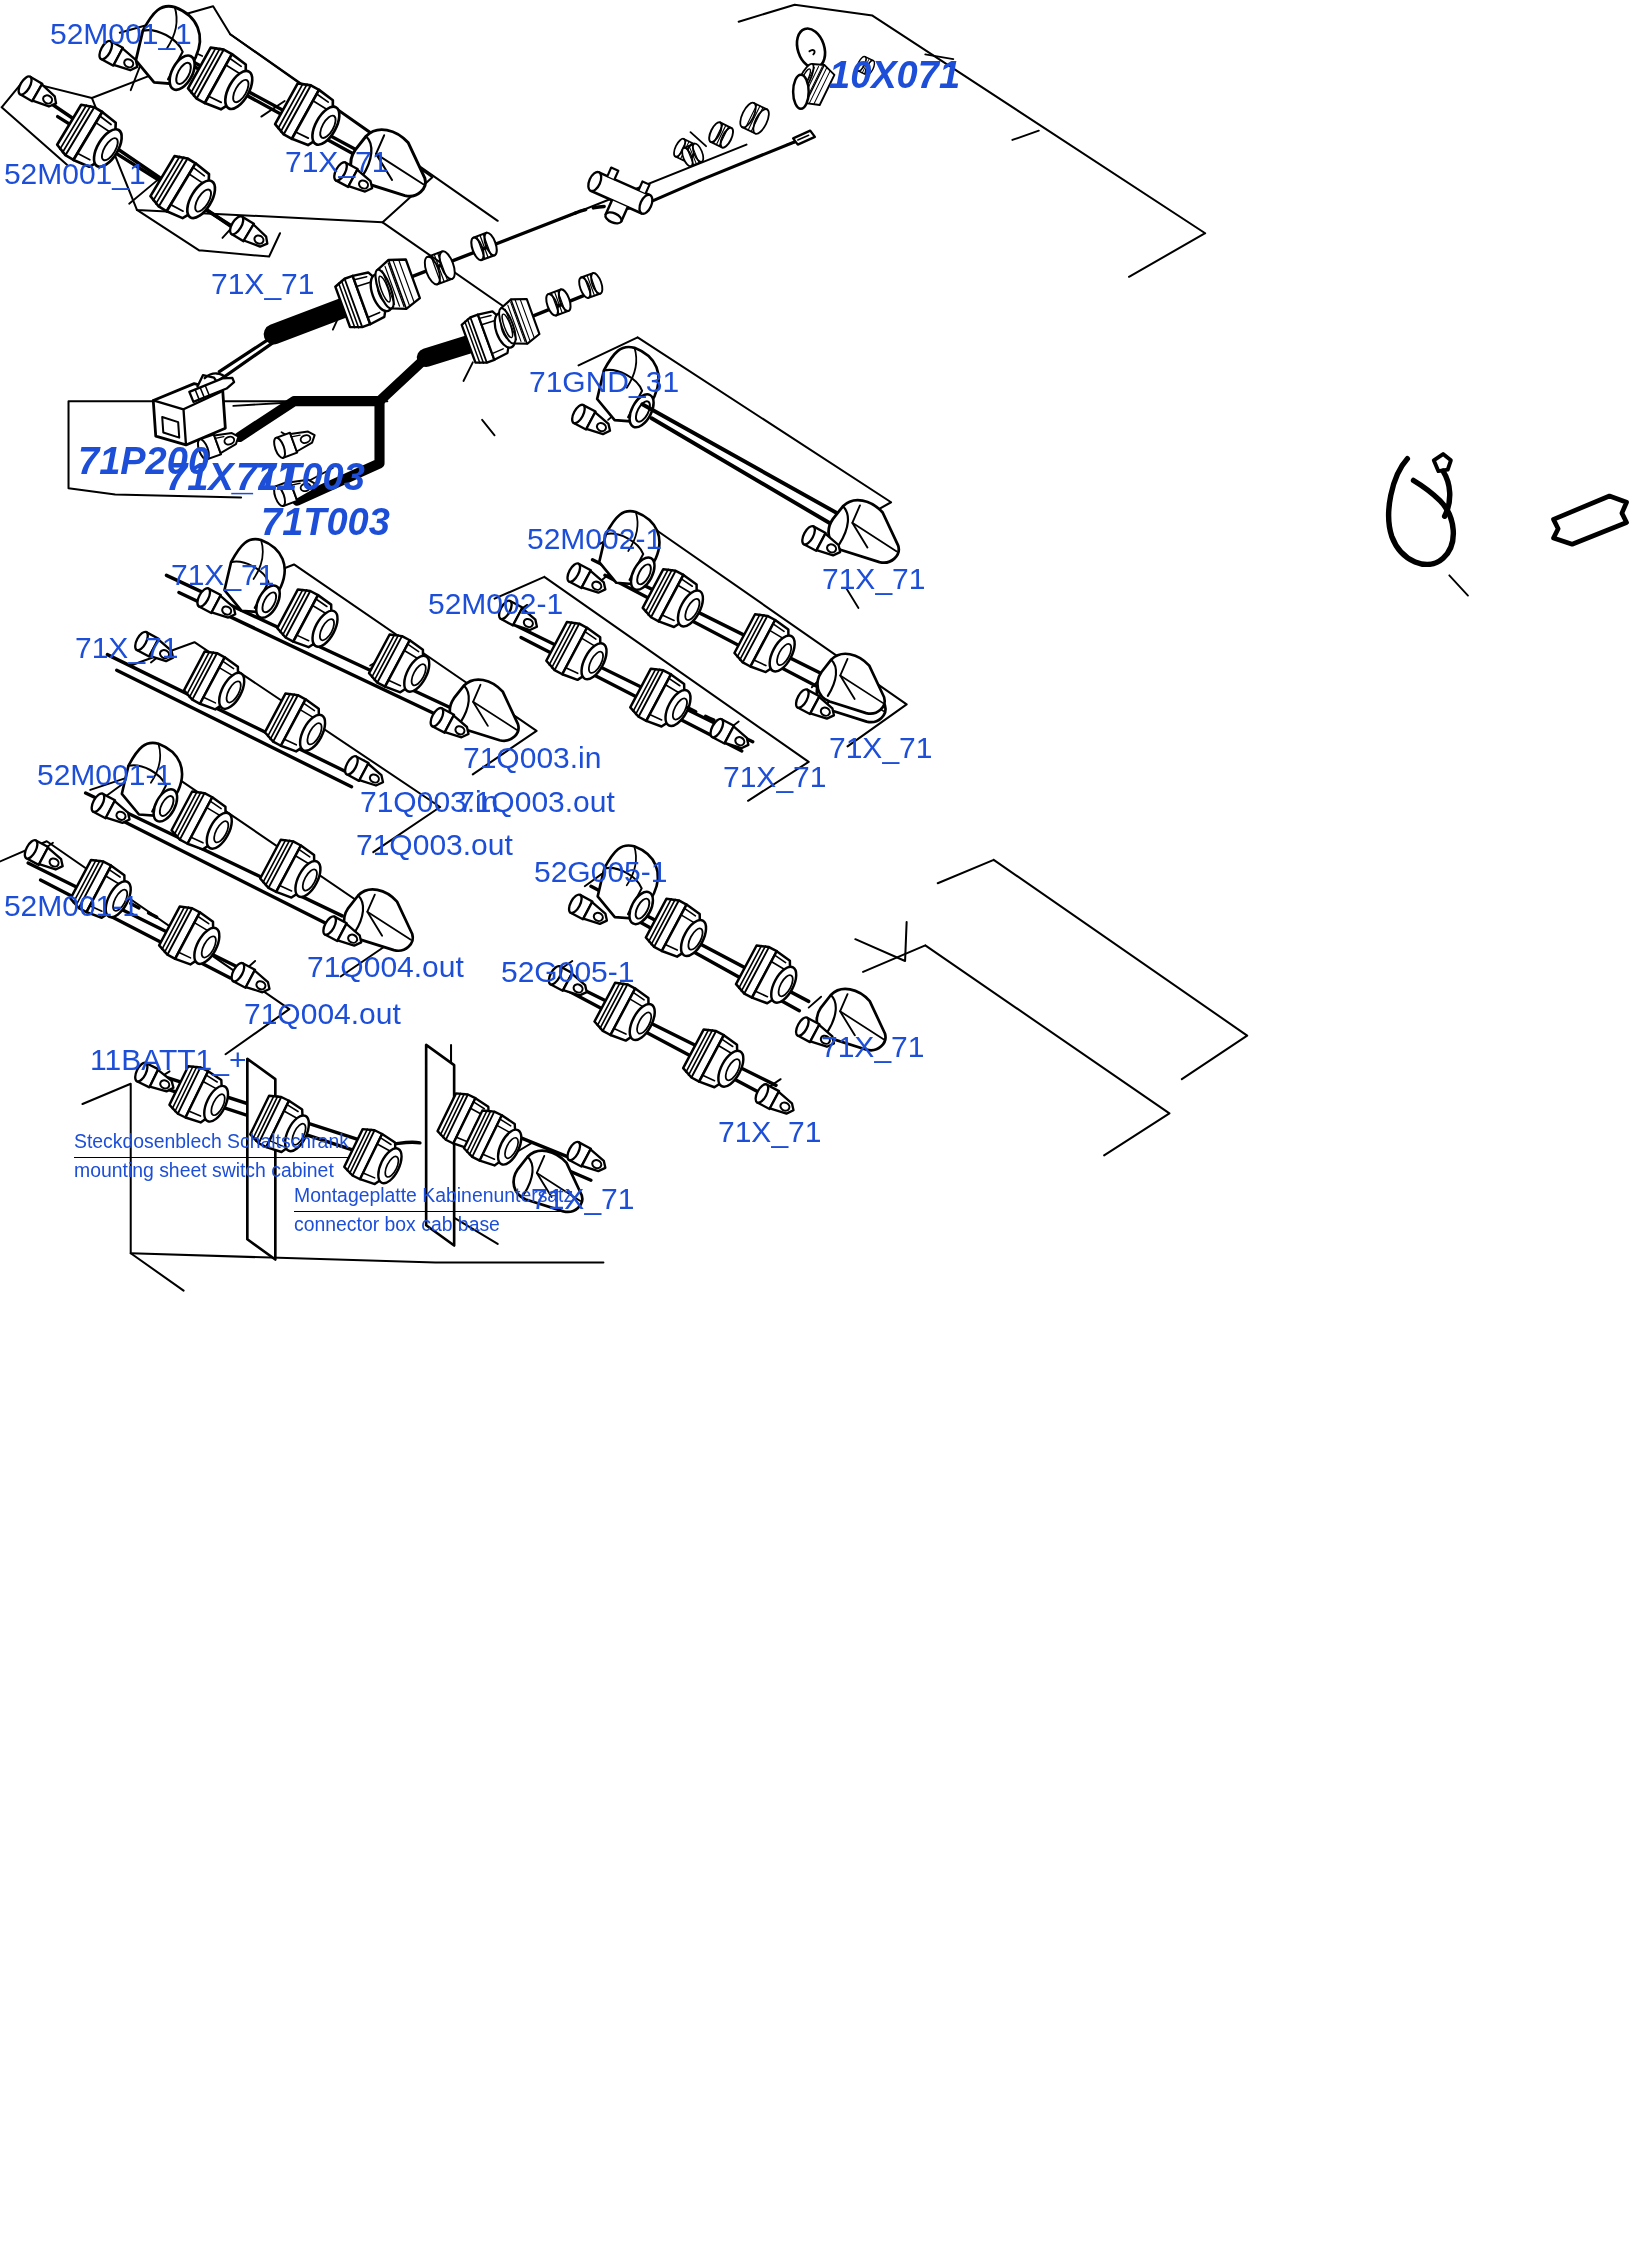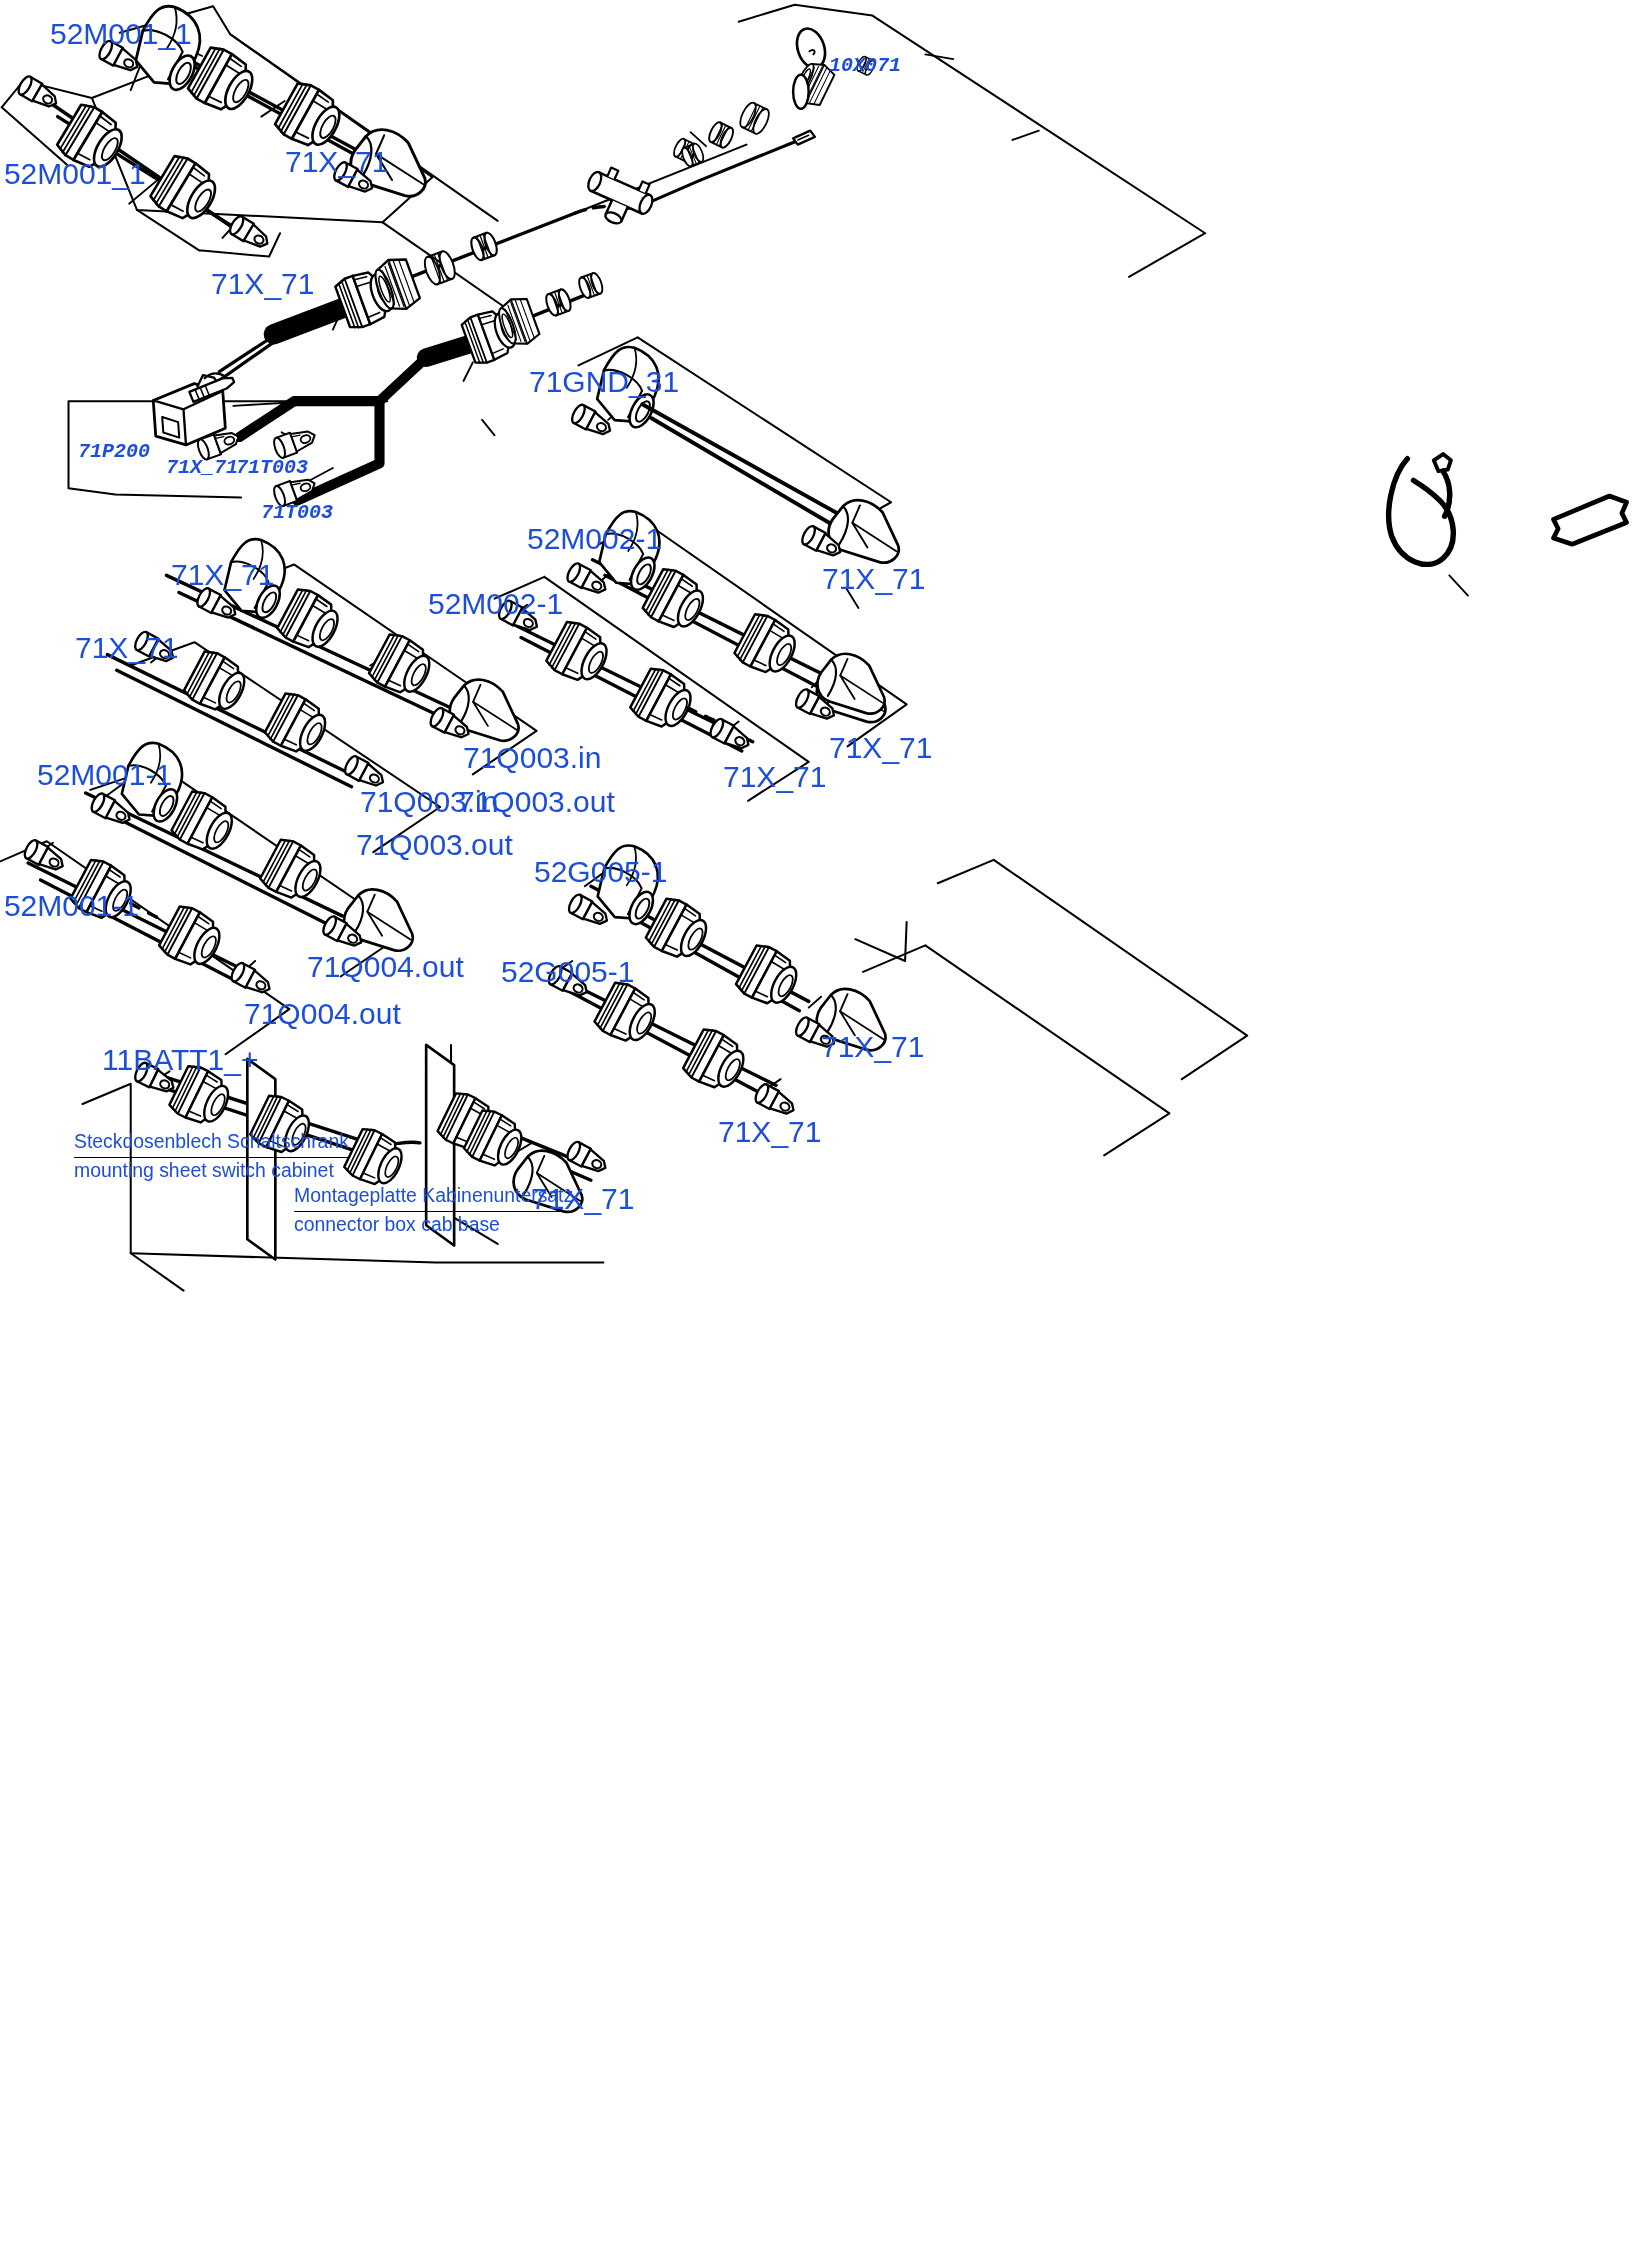"10X071" .lbl-it { font-family: Liberation Mono, monospace -> none; font-size: 20px -> 38px }
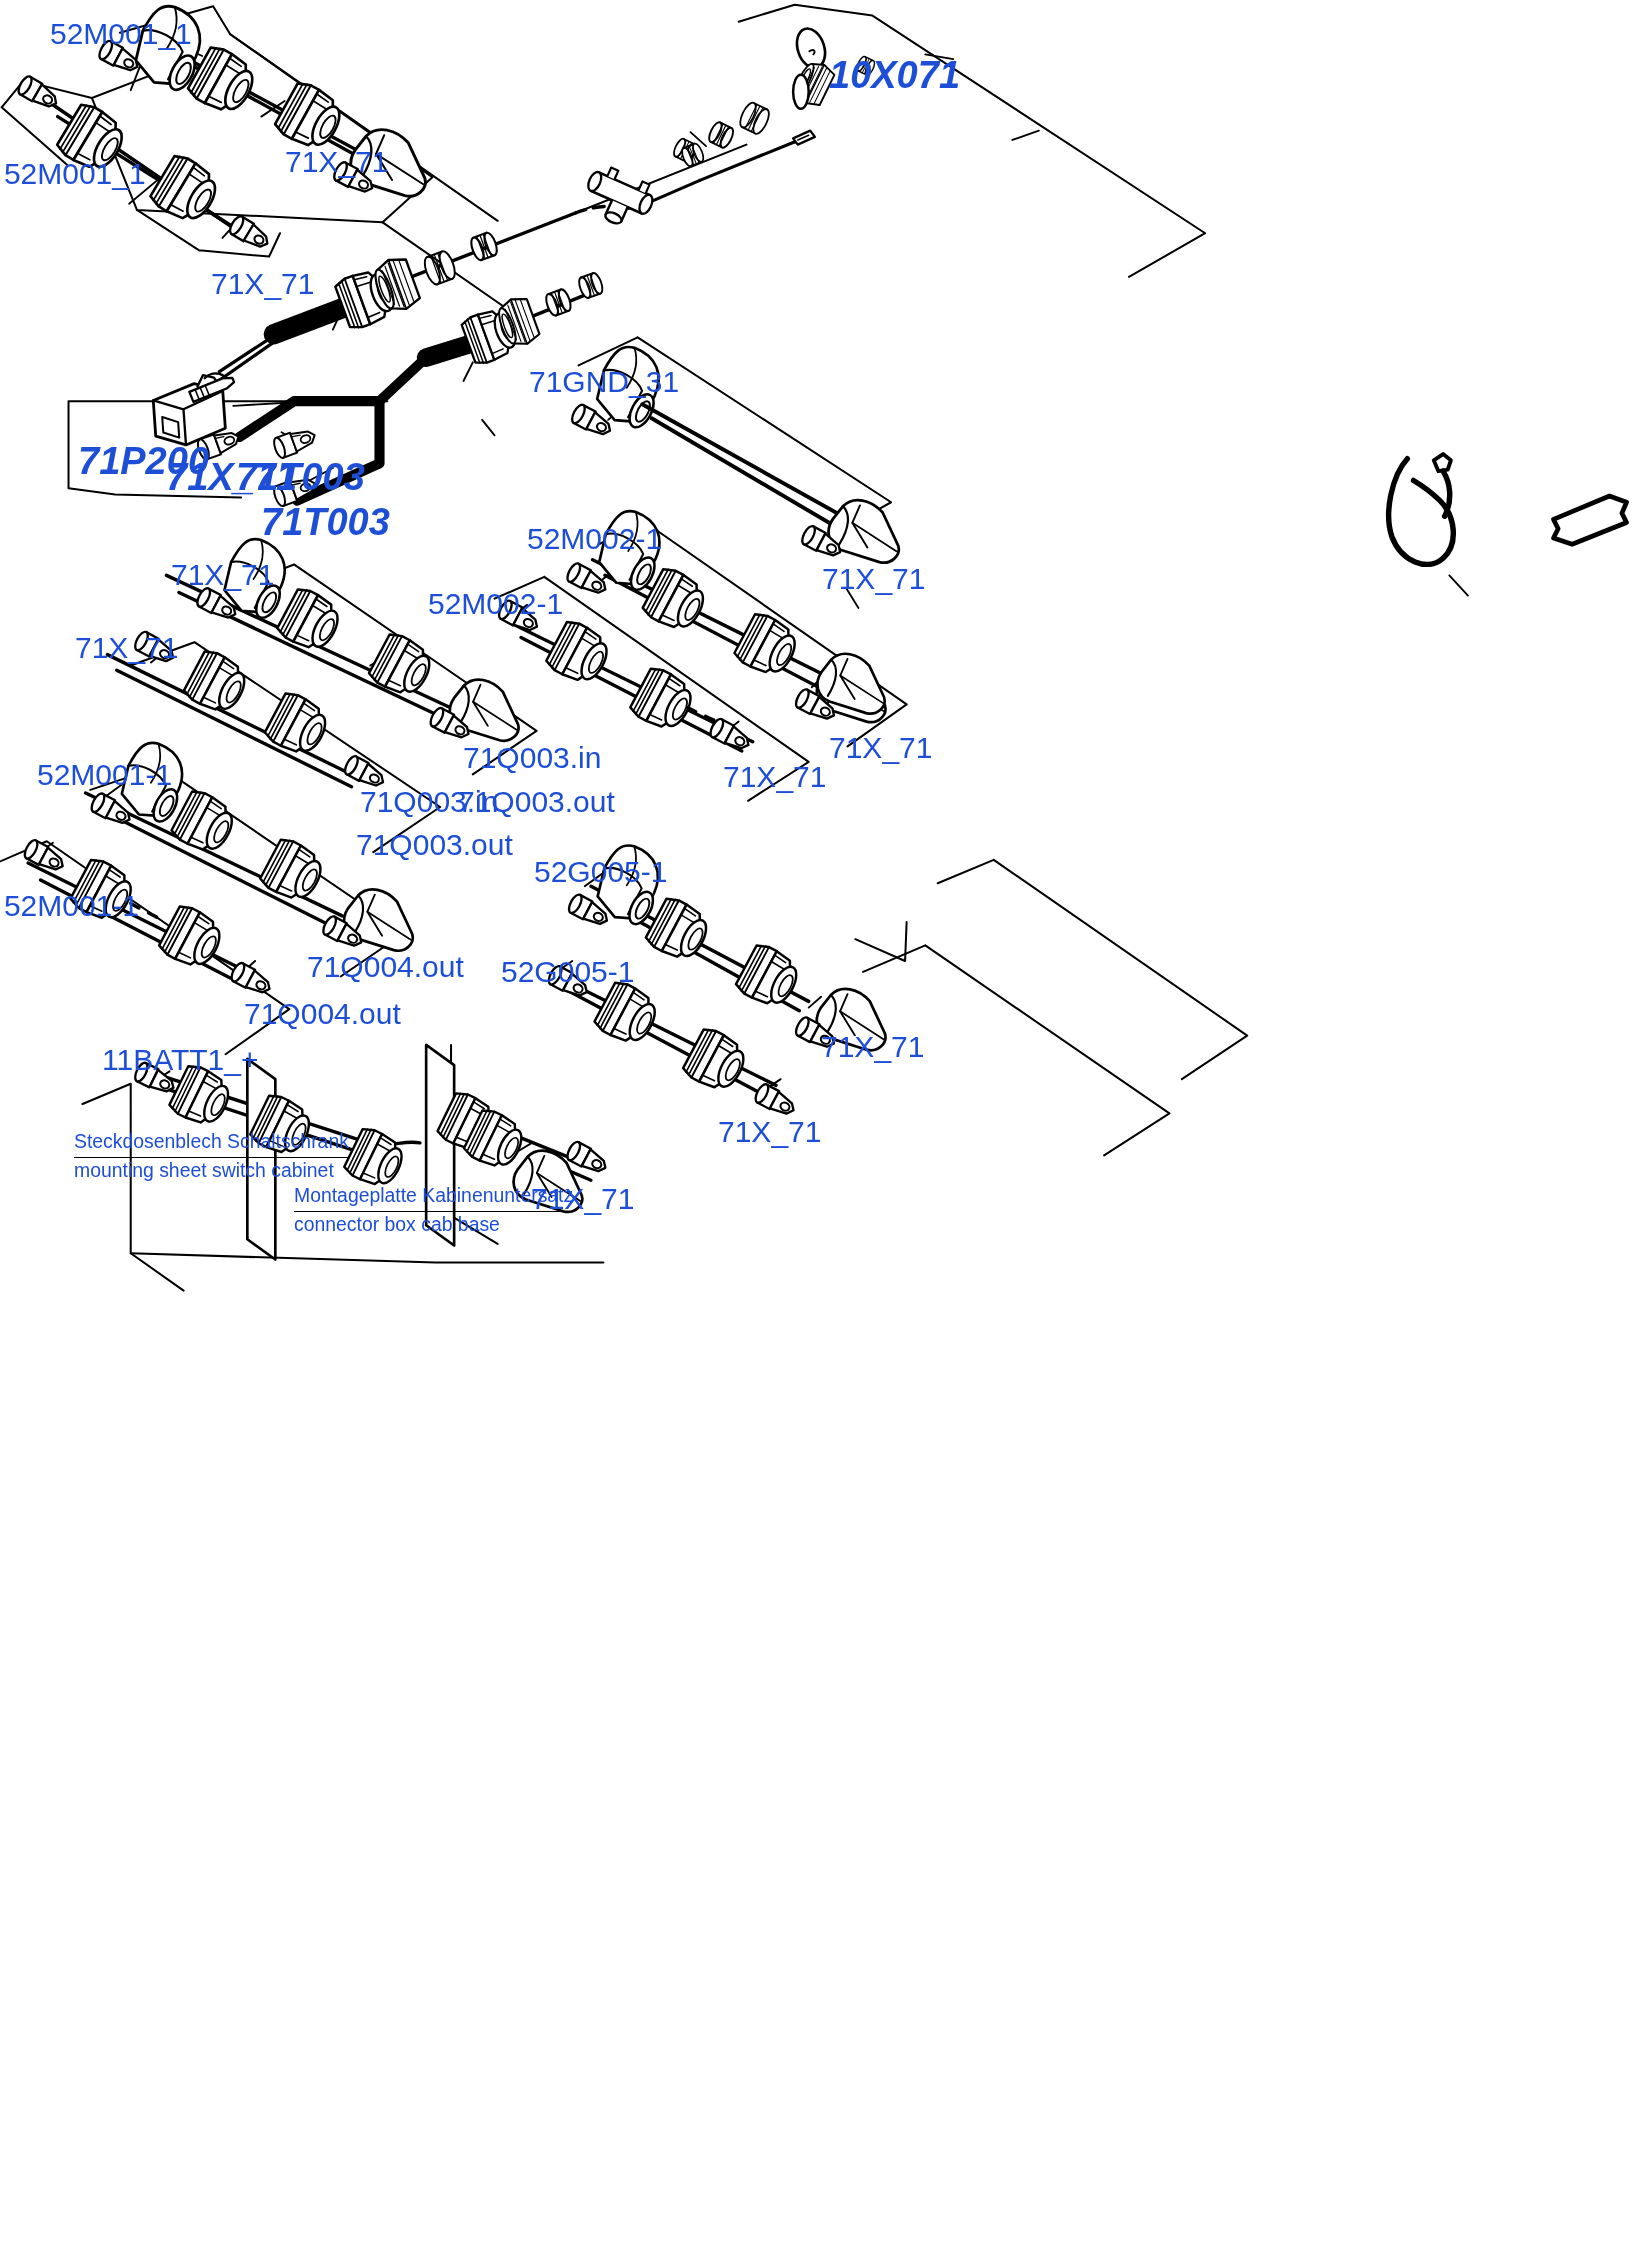"11BATT1_+" div.lbl { left: 102px -> 90px }
